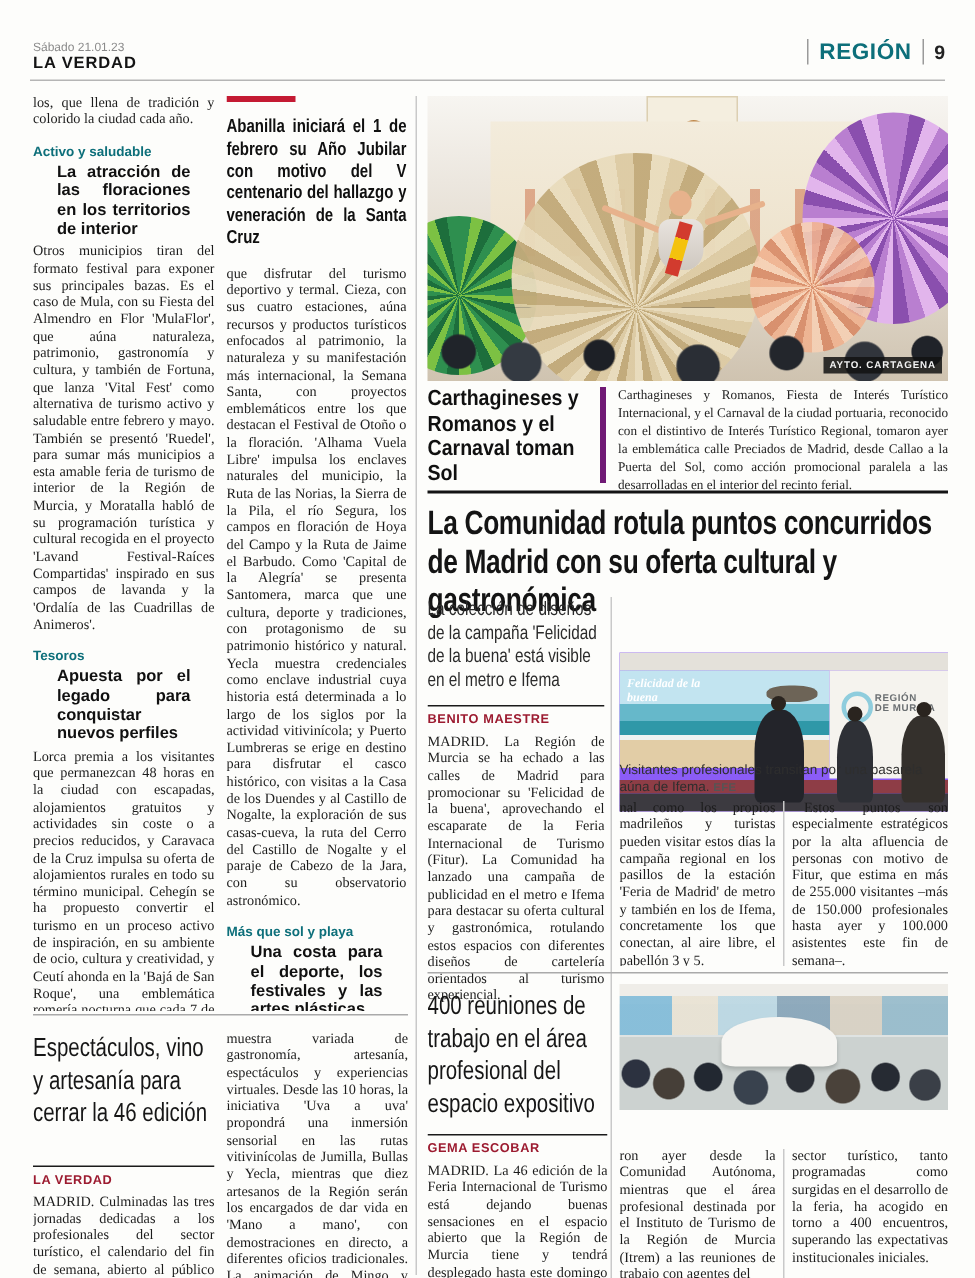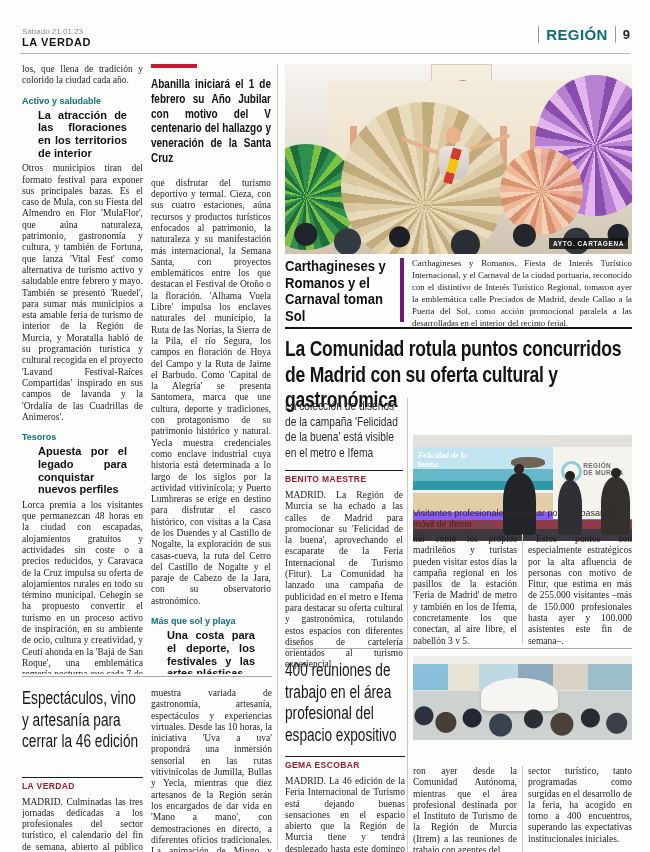"Visitantes profesionales destacar por" span { text: destacar por una pasarela móvil -> transitan por una pasarela aúna }
